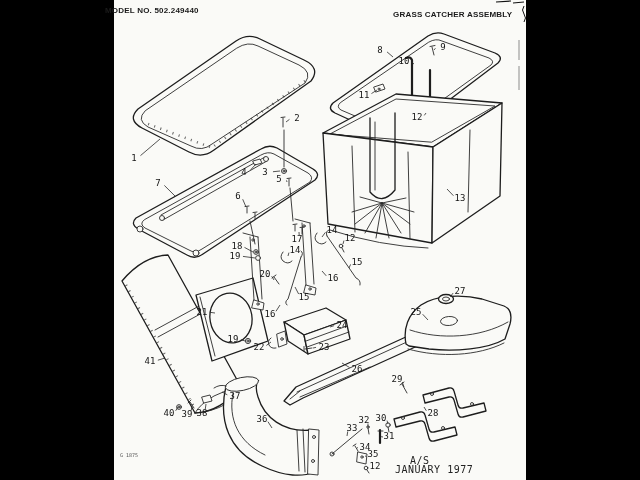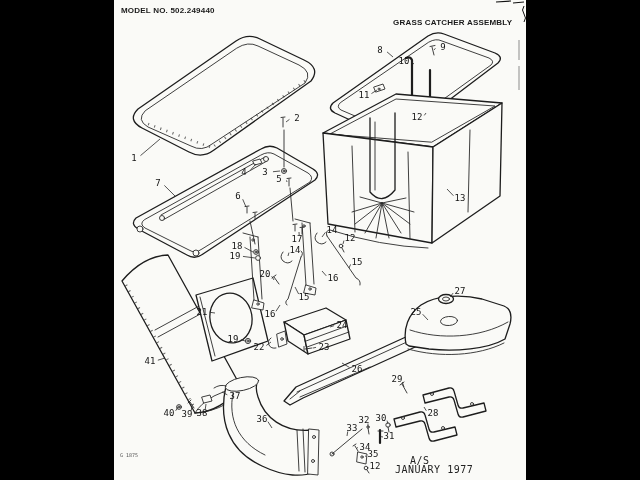"MODEL NO. 502.249440" .hdr-left { left: 121px -> 105px }
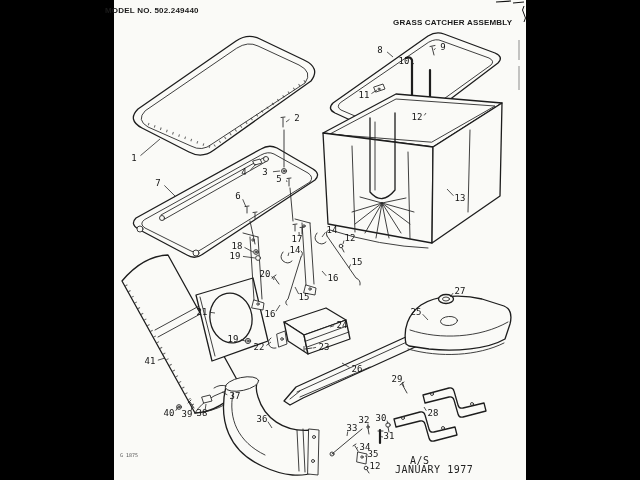"GRASS CATCHER ASSEMBLY" .hdr-right { top: 18px -> 10px }
